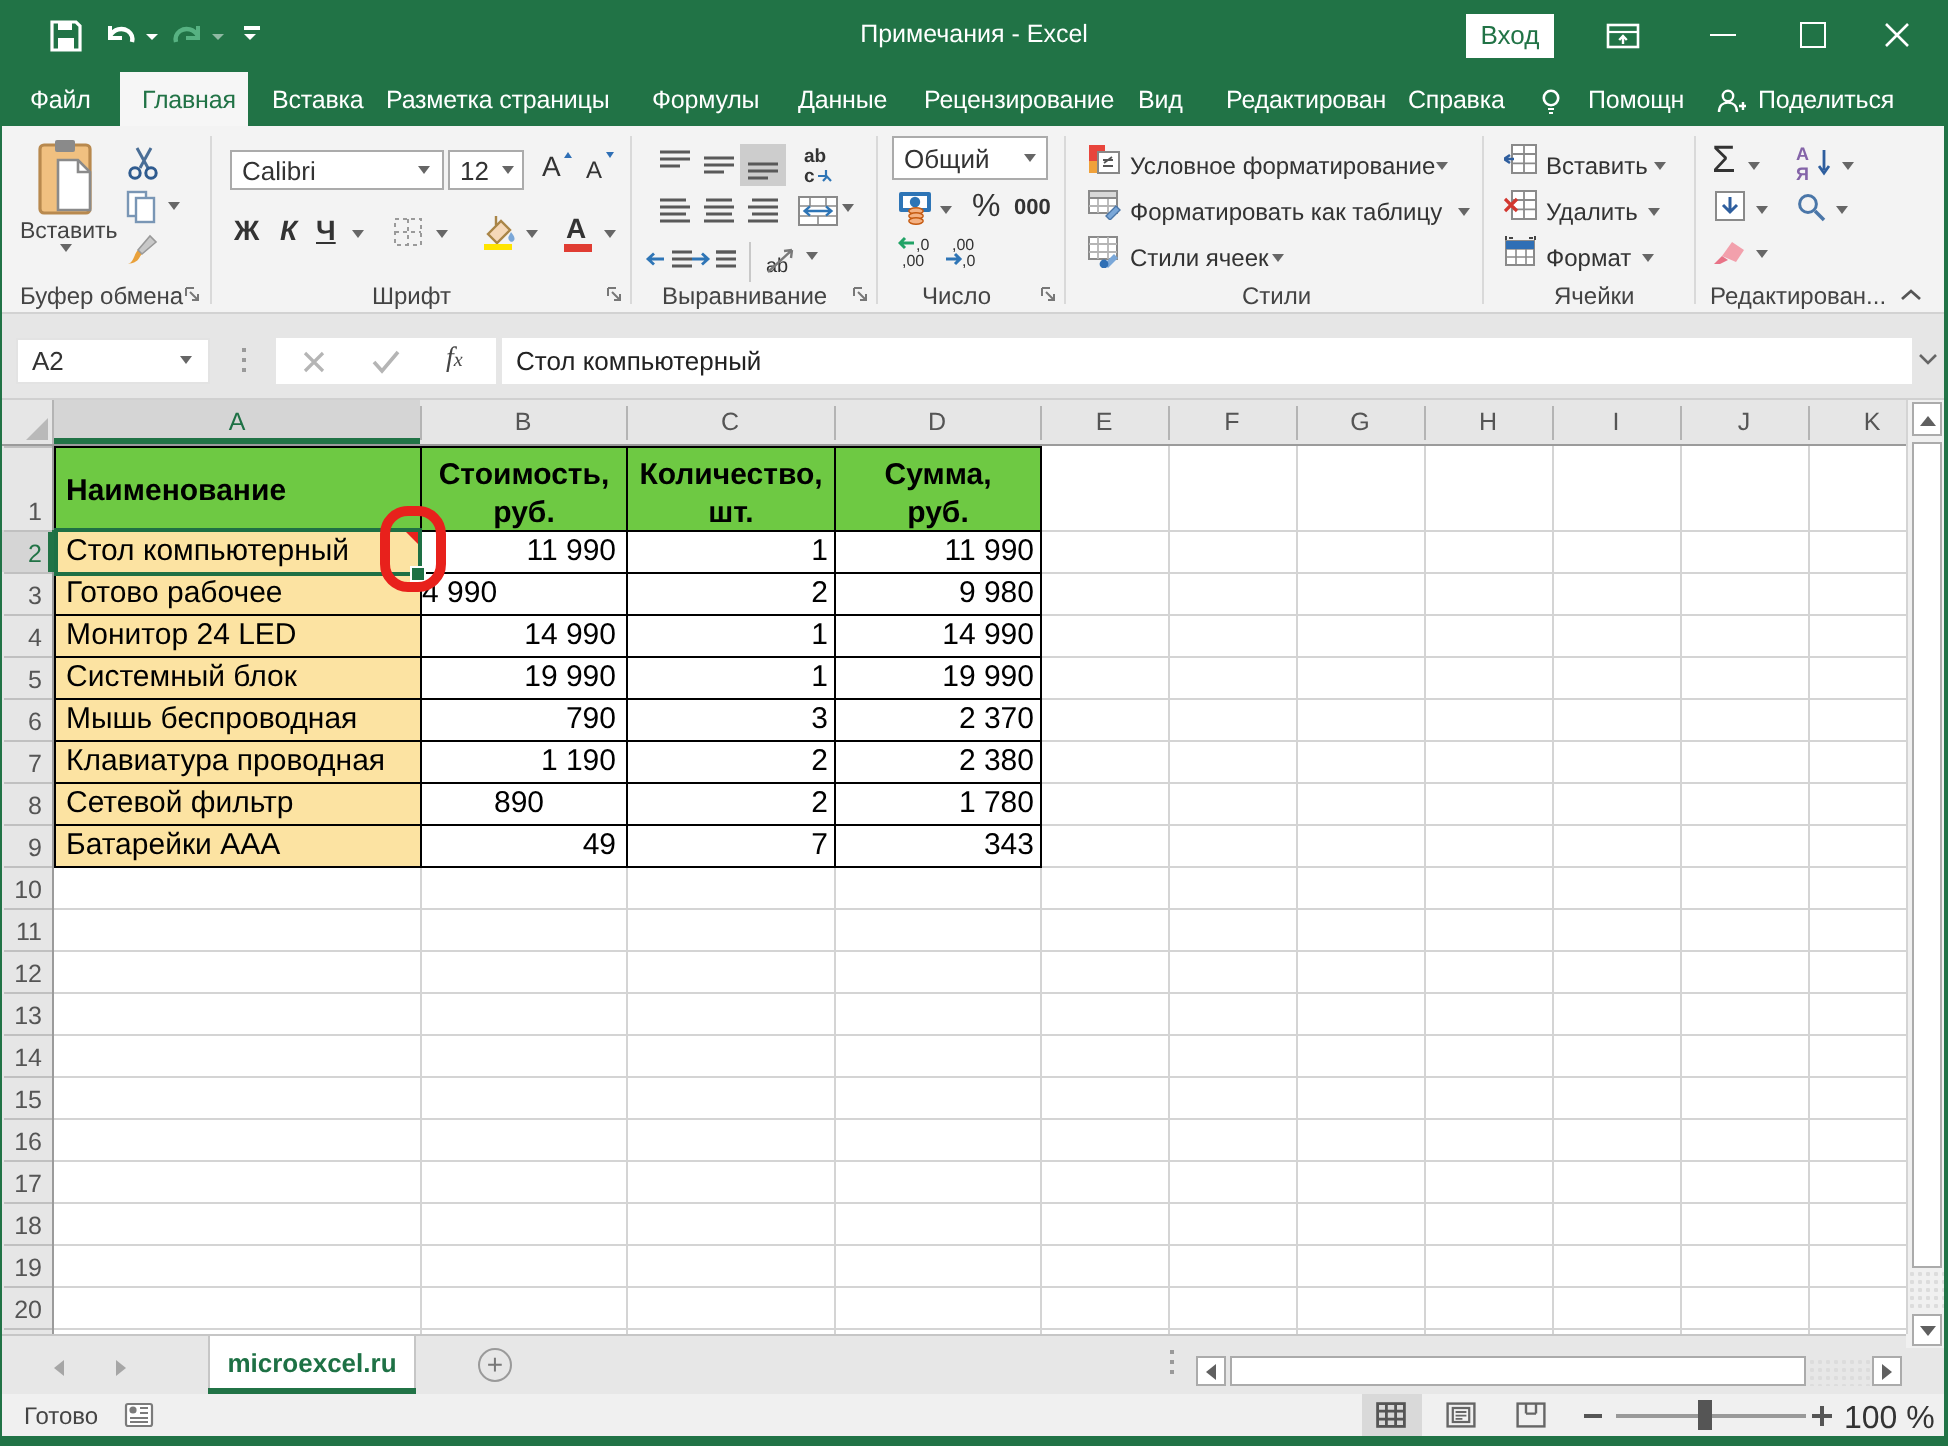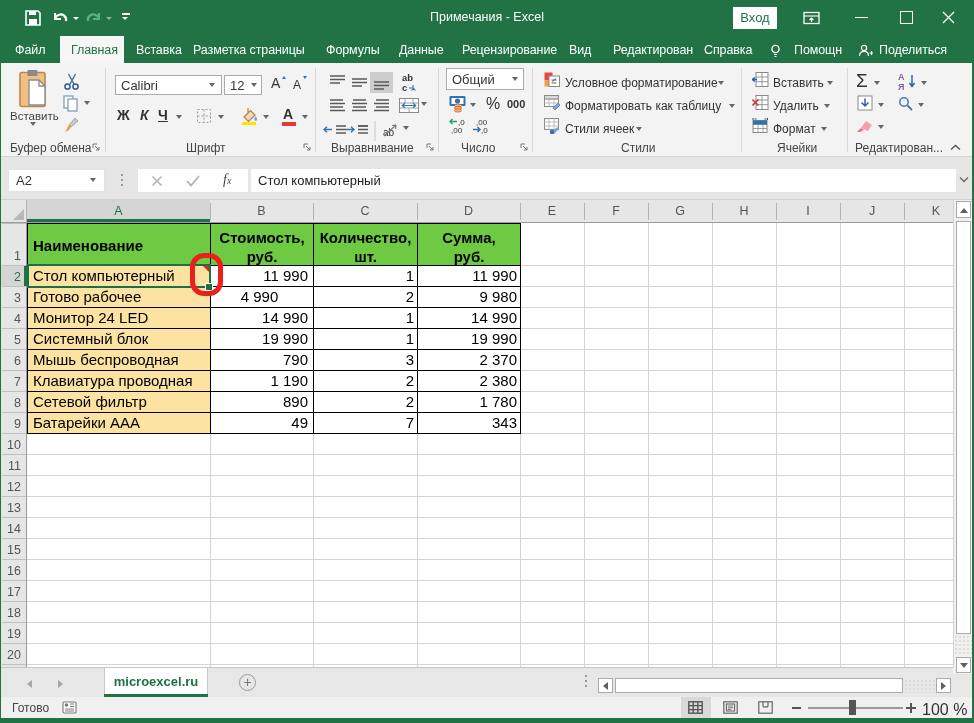"4 990" div.a { text-align: center -> left }
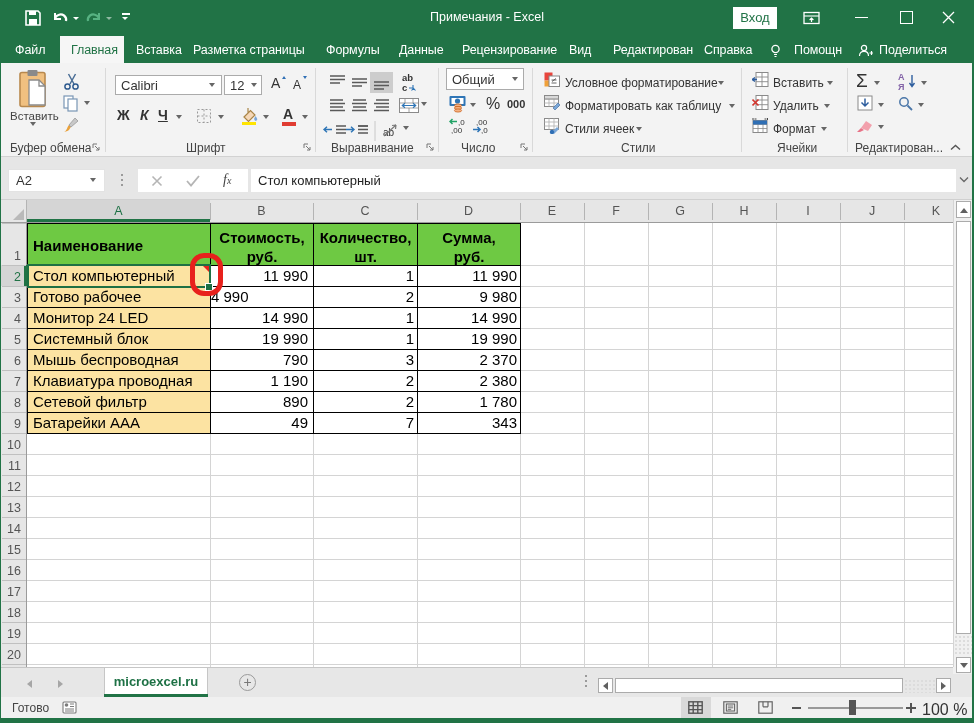"890" div.a { text-align: right -> center }
